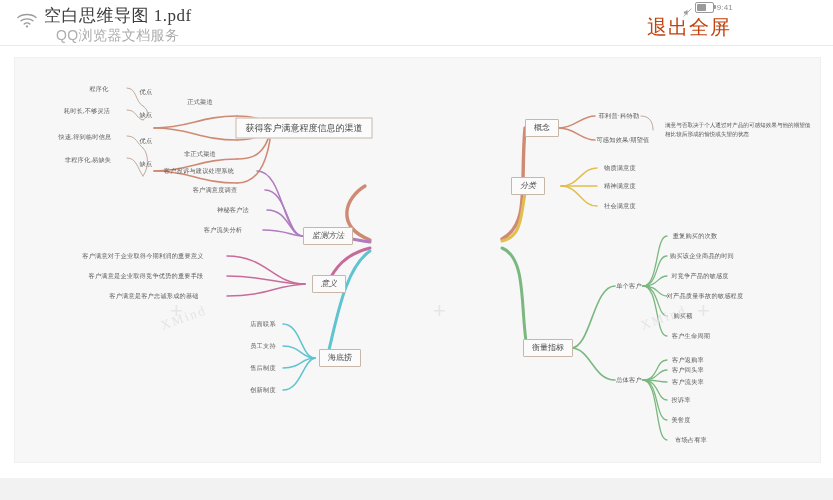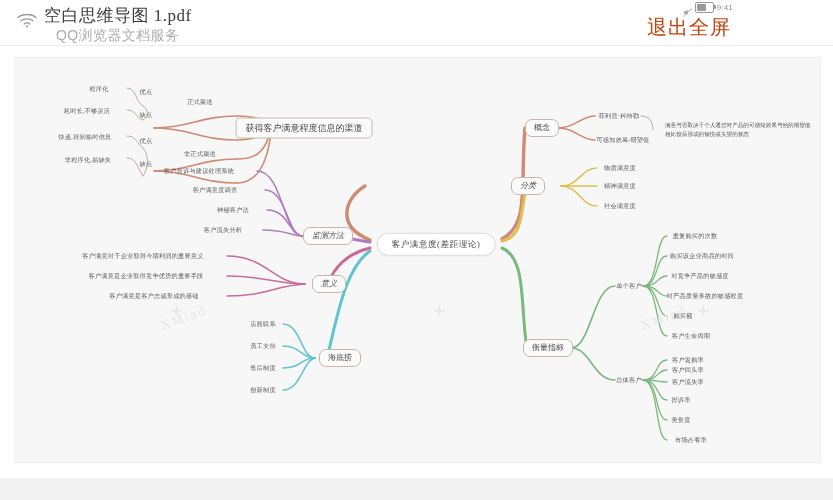"获得客户满意程度信息的渠道" .node.boxed { border-radius: 5px -> 0 }
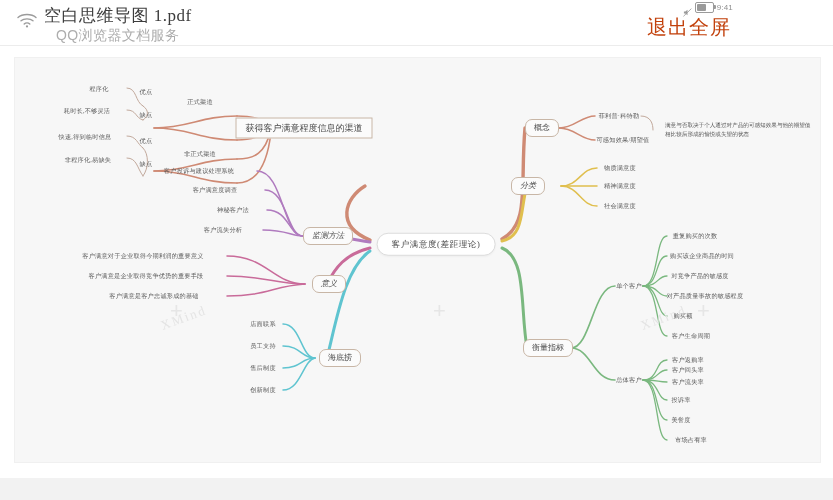"概念" .node.mid { border-radius: 7px -> 1px }
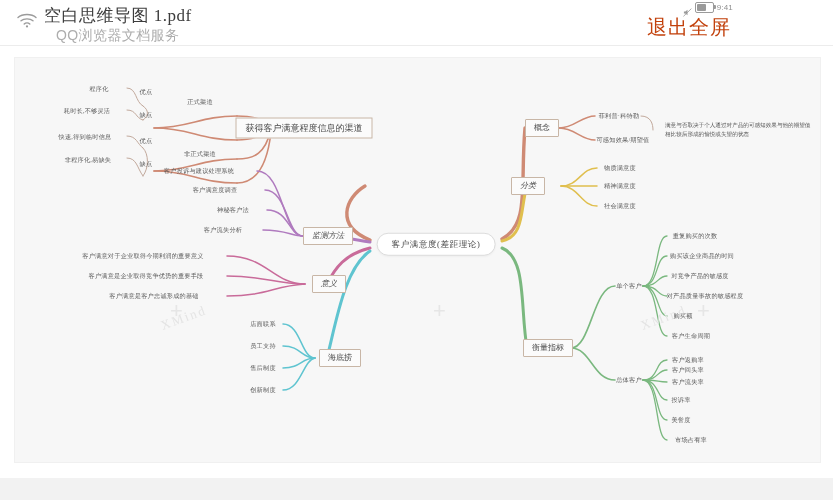"客户满意度(差距理论)" div.node { html: <div>客户满意度(差距理论)</div> -> none }
